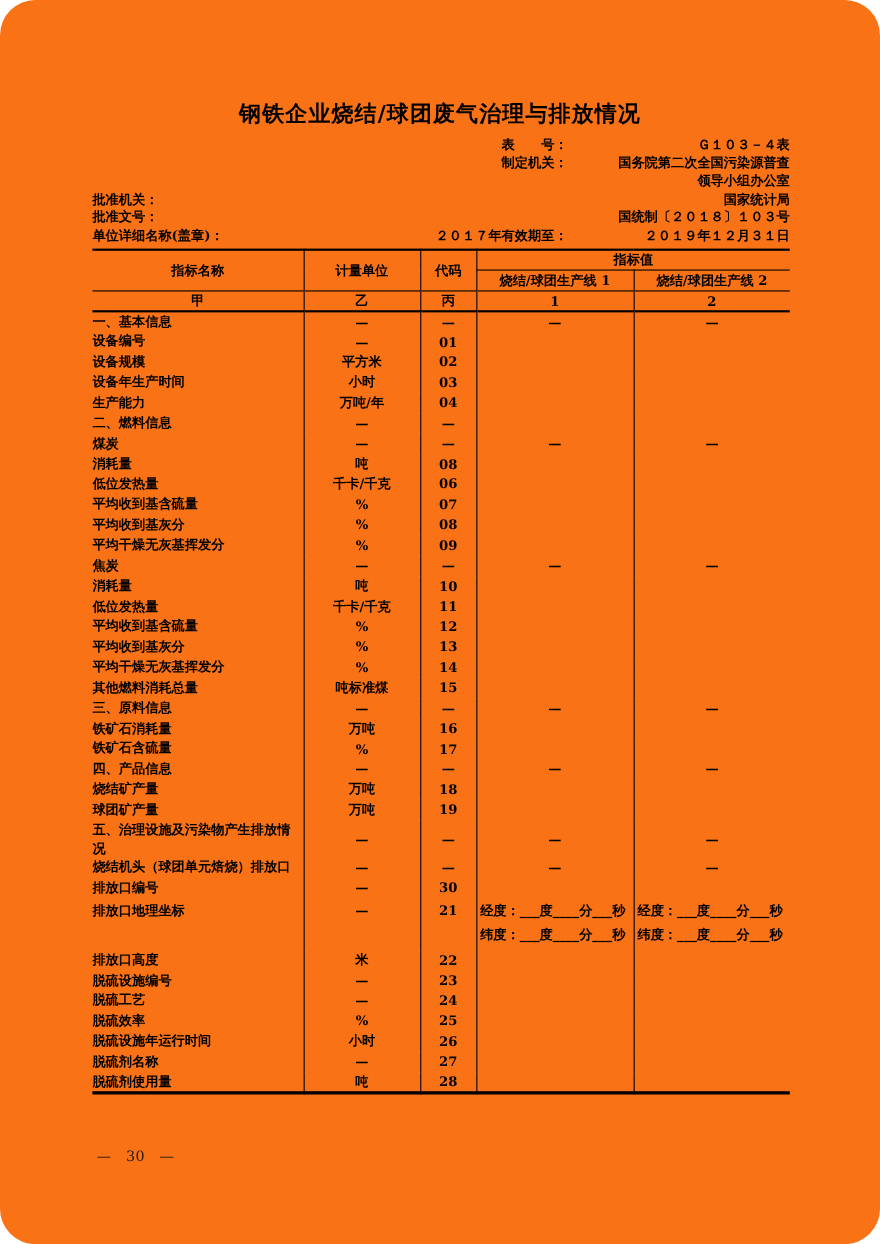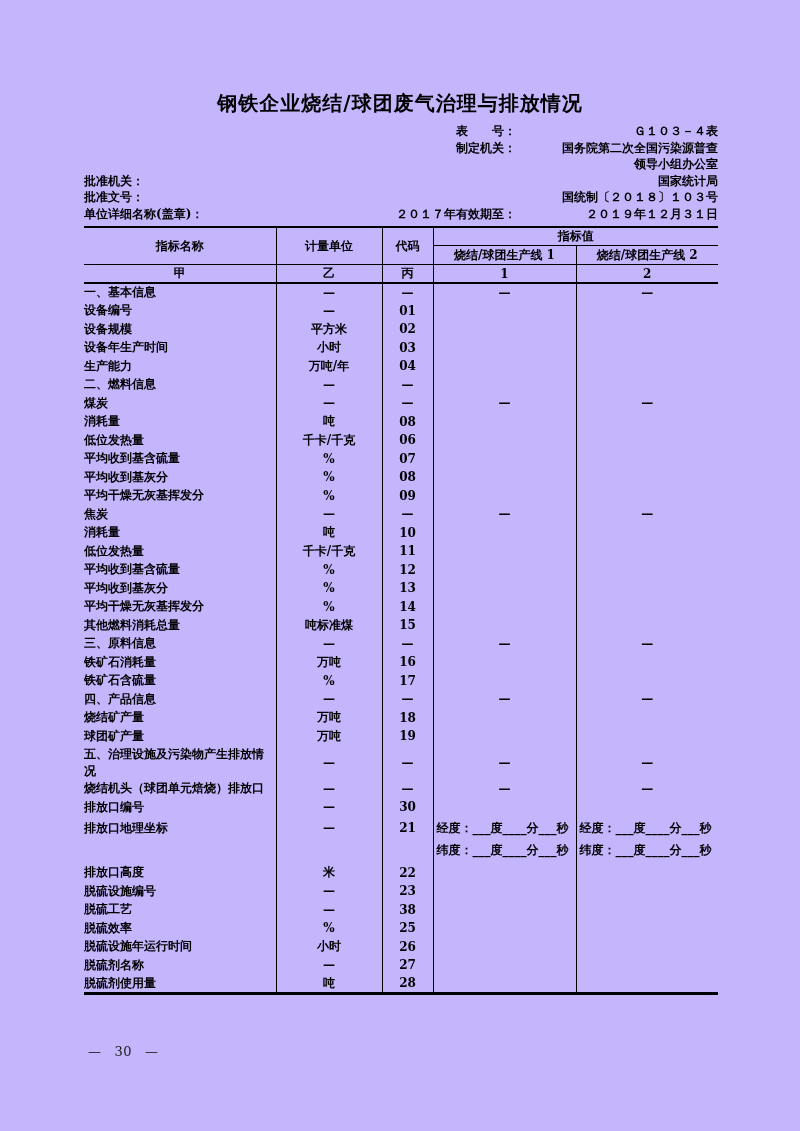"钢铁企业烧结/球团废气治理与排放情况" .sheet { background: #c4b5fd -> #f97316; border-radius: none -> 32px }
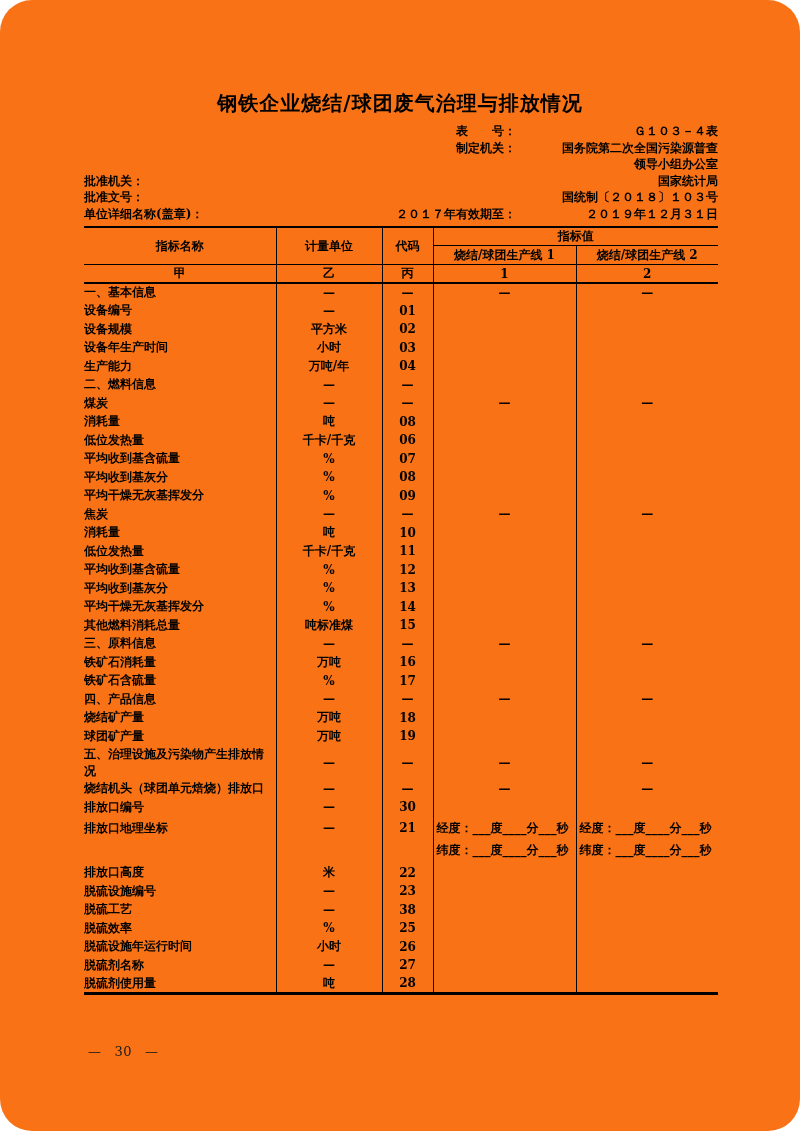"38" td.c-code { text: 38 -> 24 }
